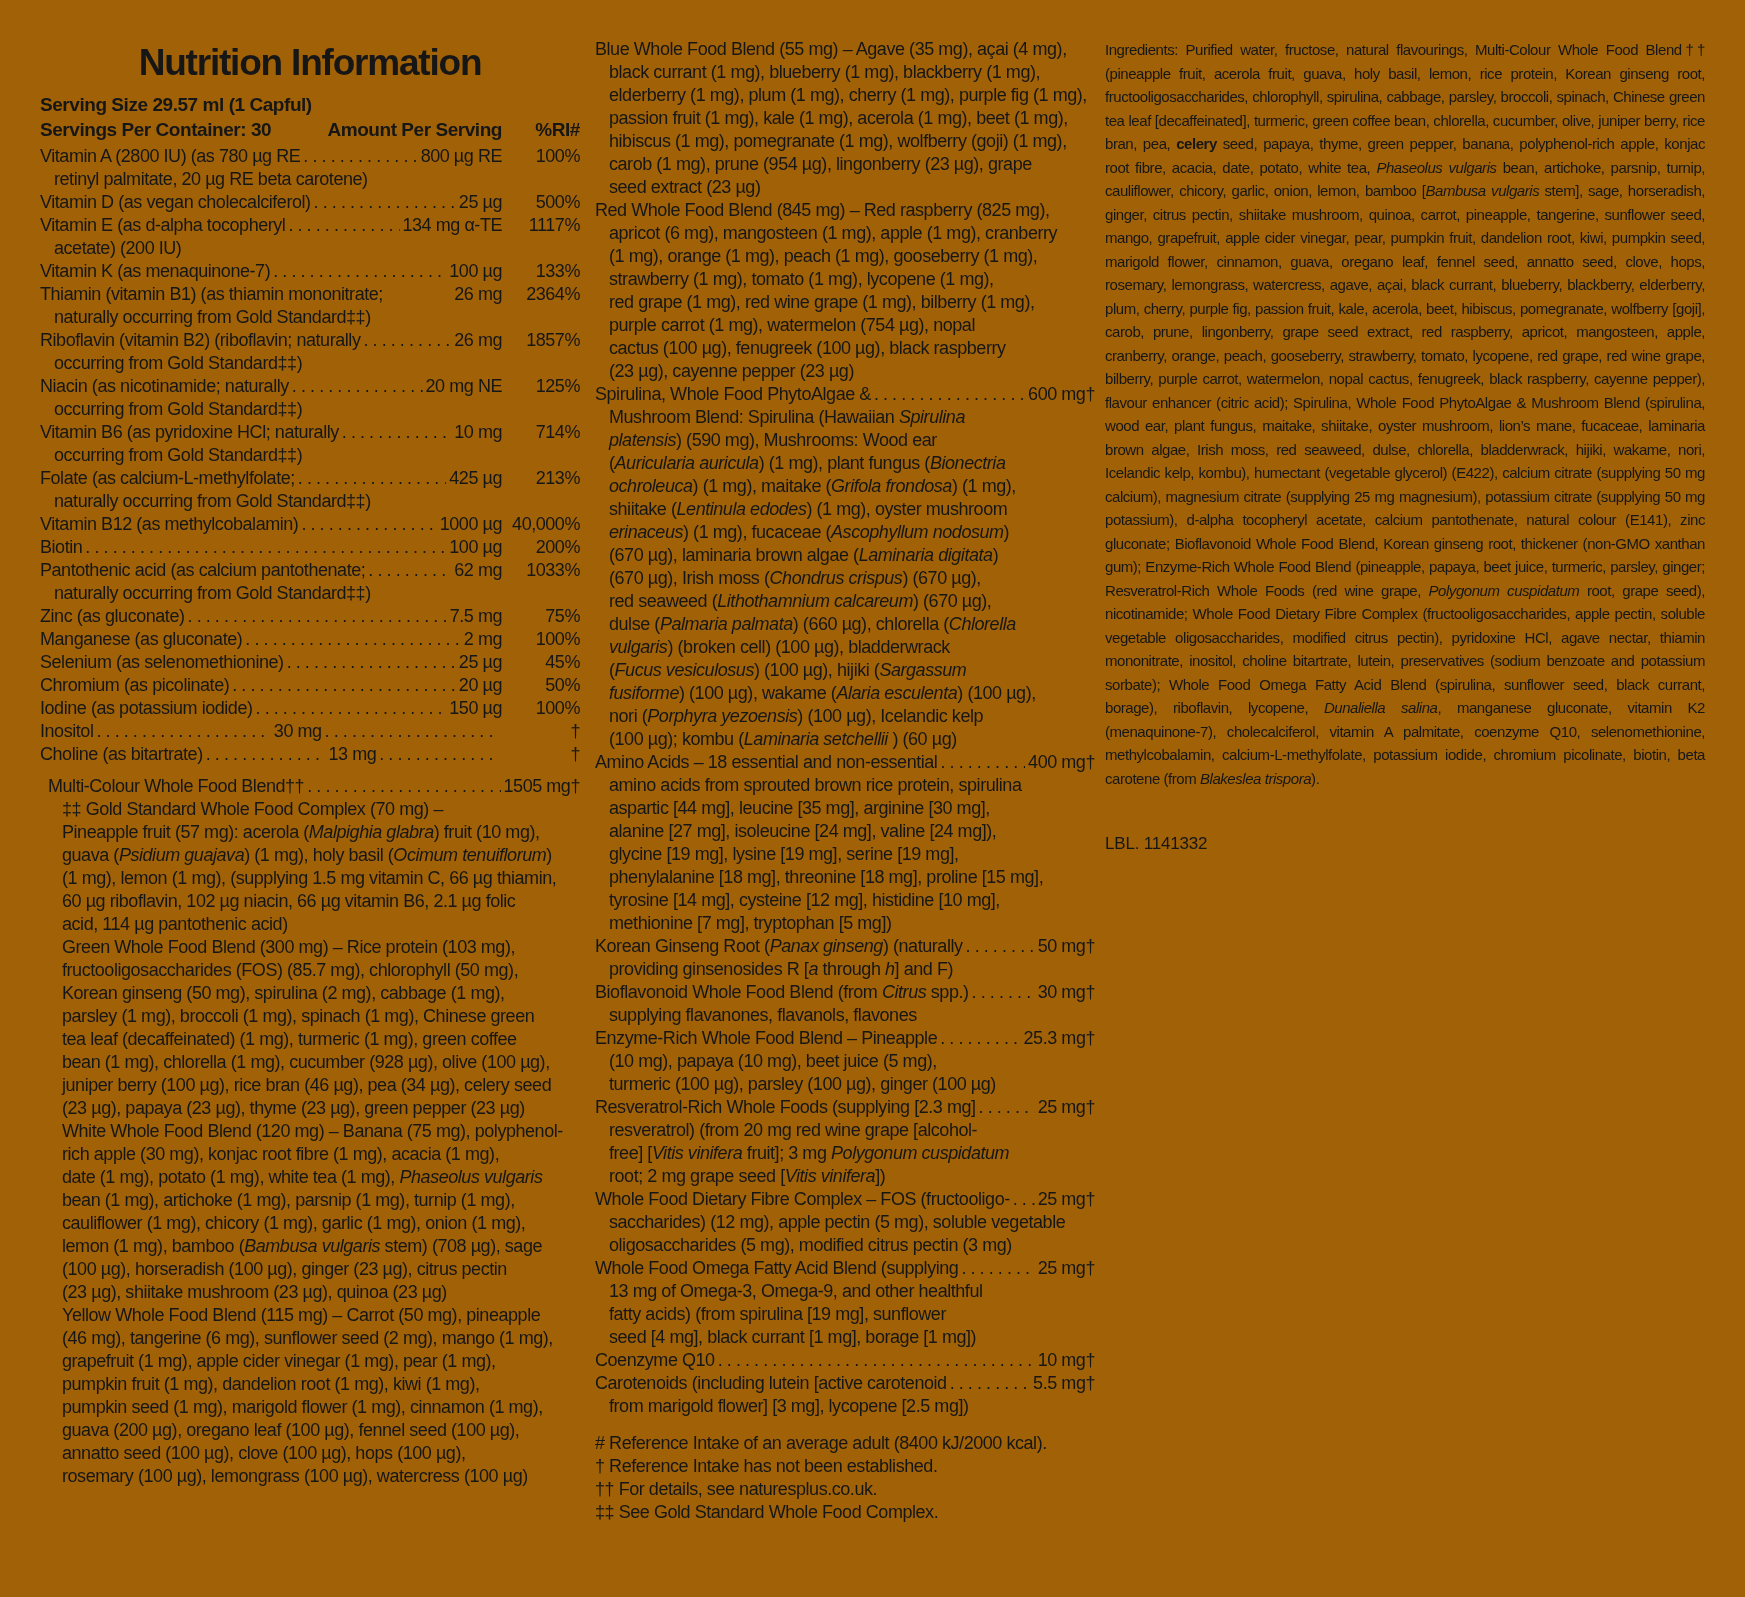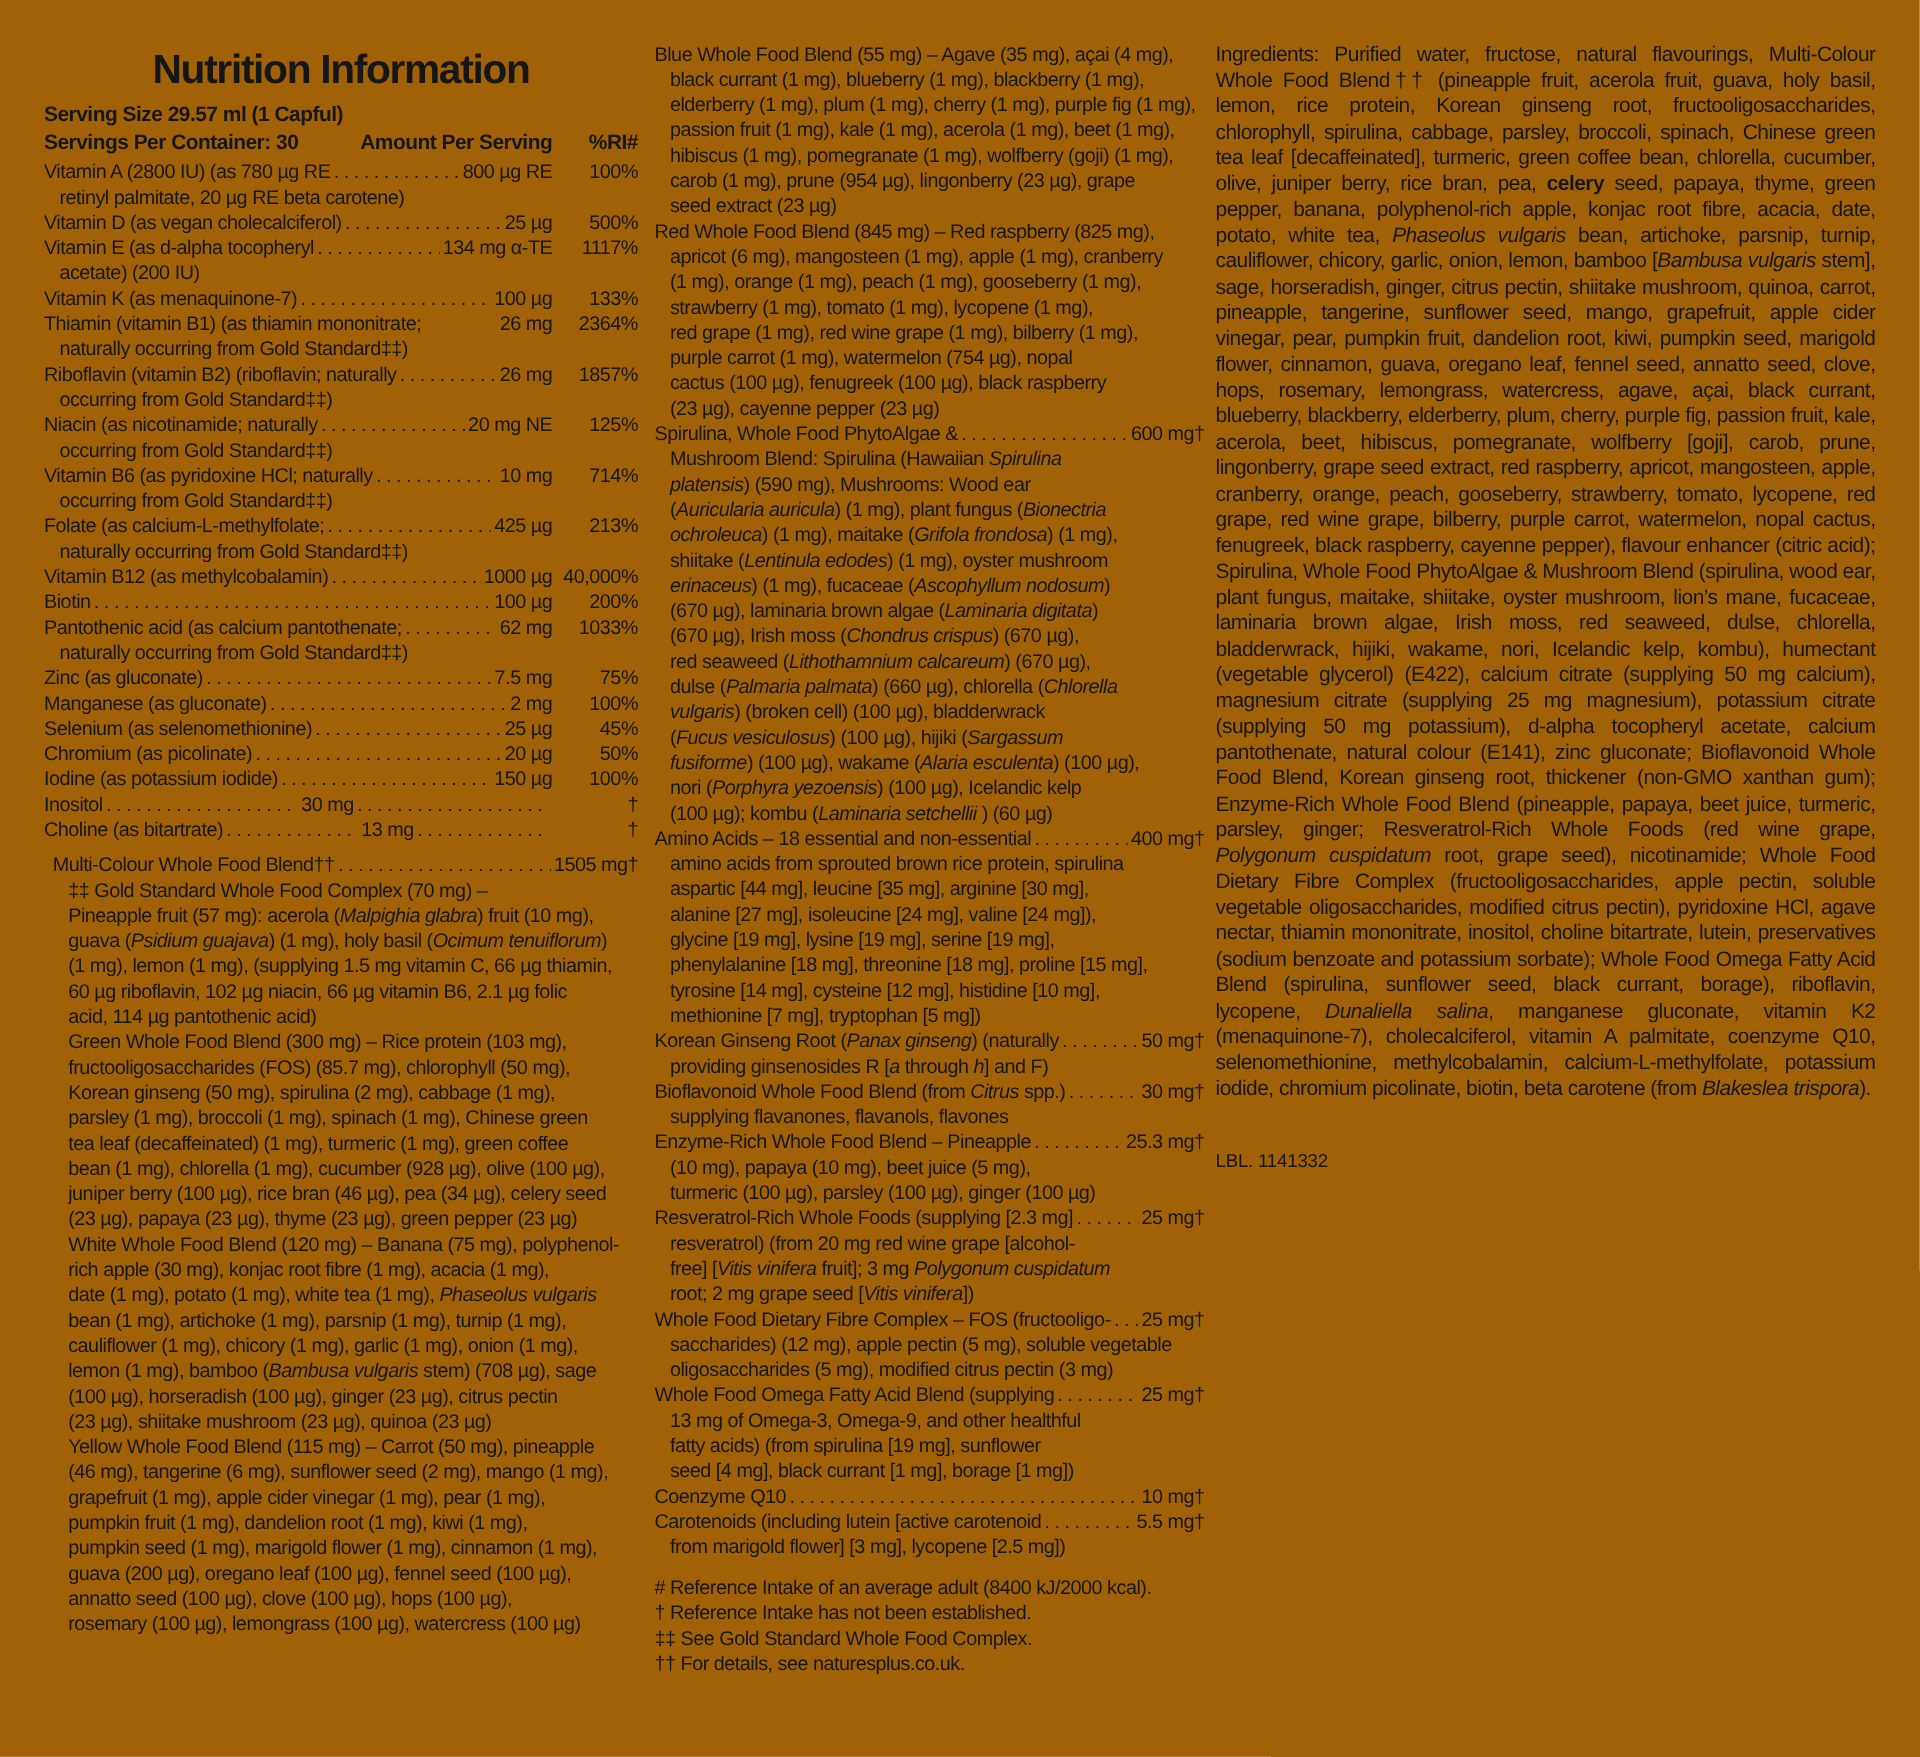"Ingredients: Purified water, fructose," .ingredients { font-size: 19px -> 15px }
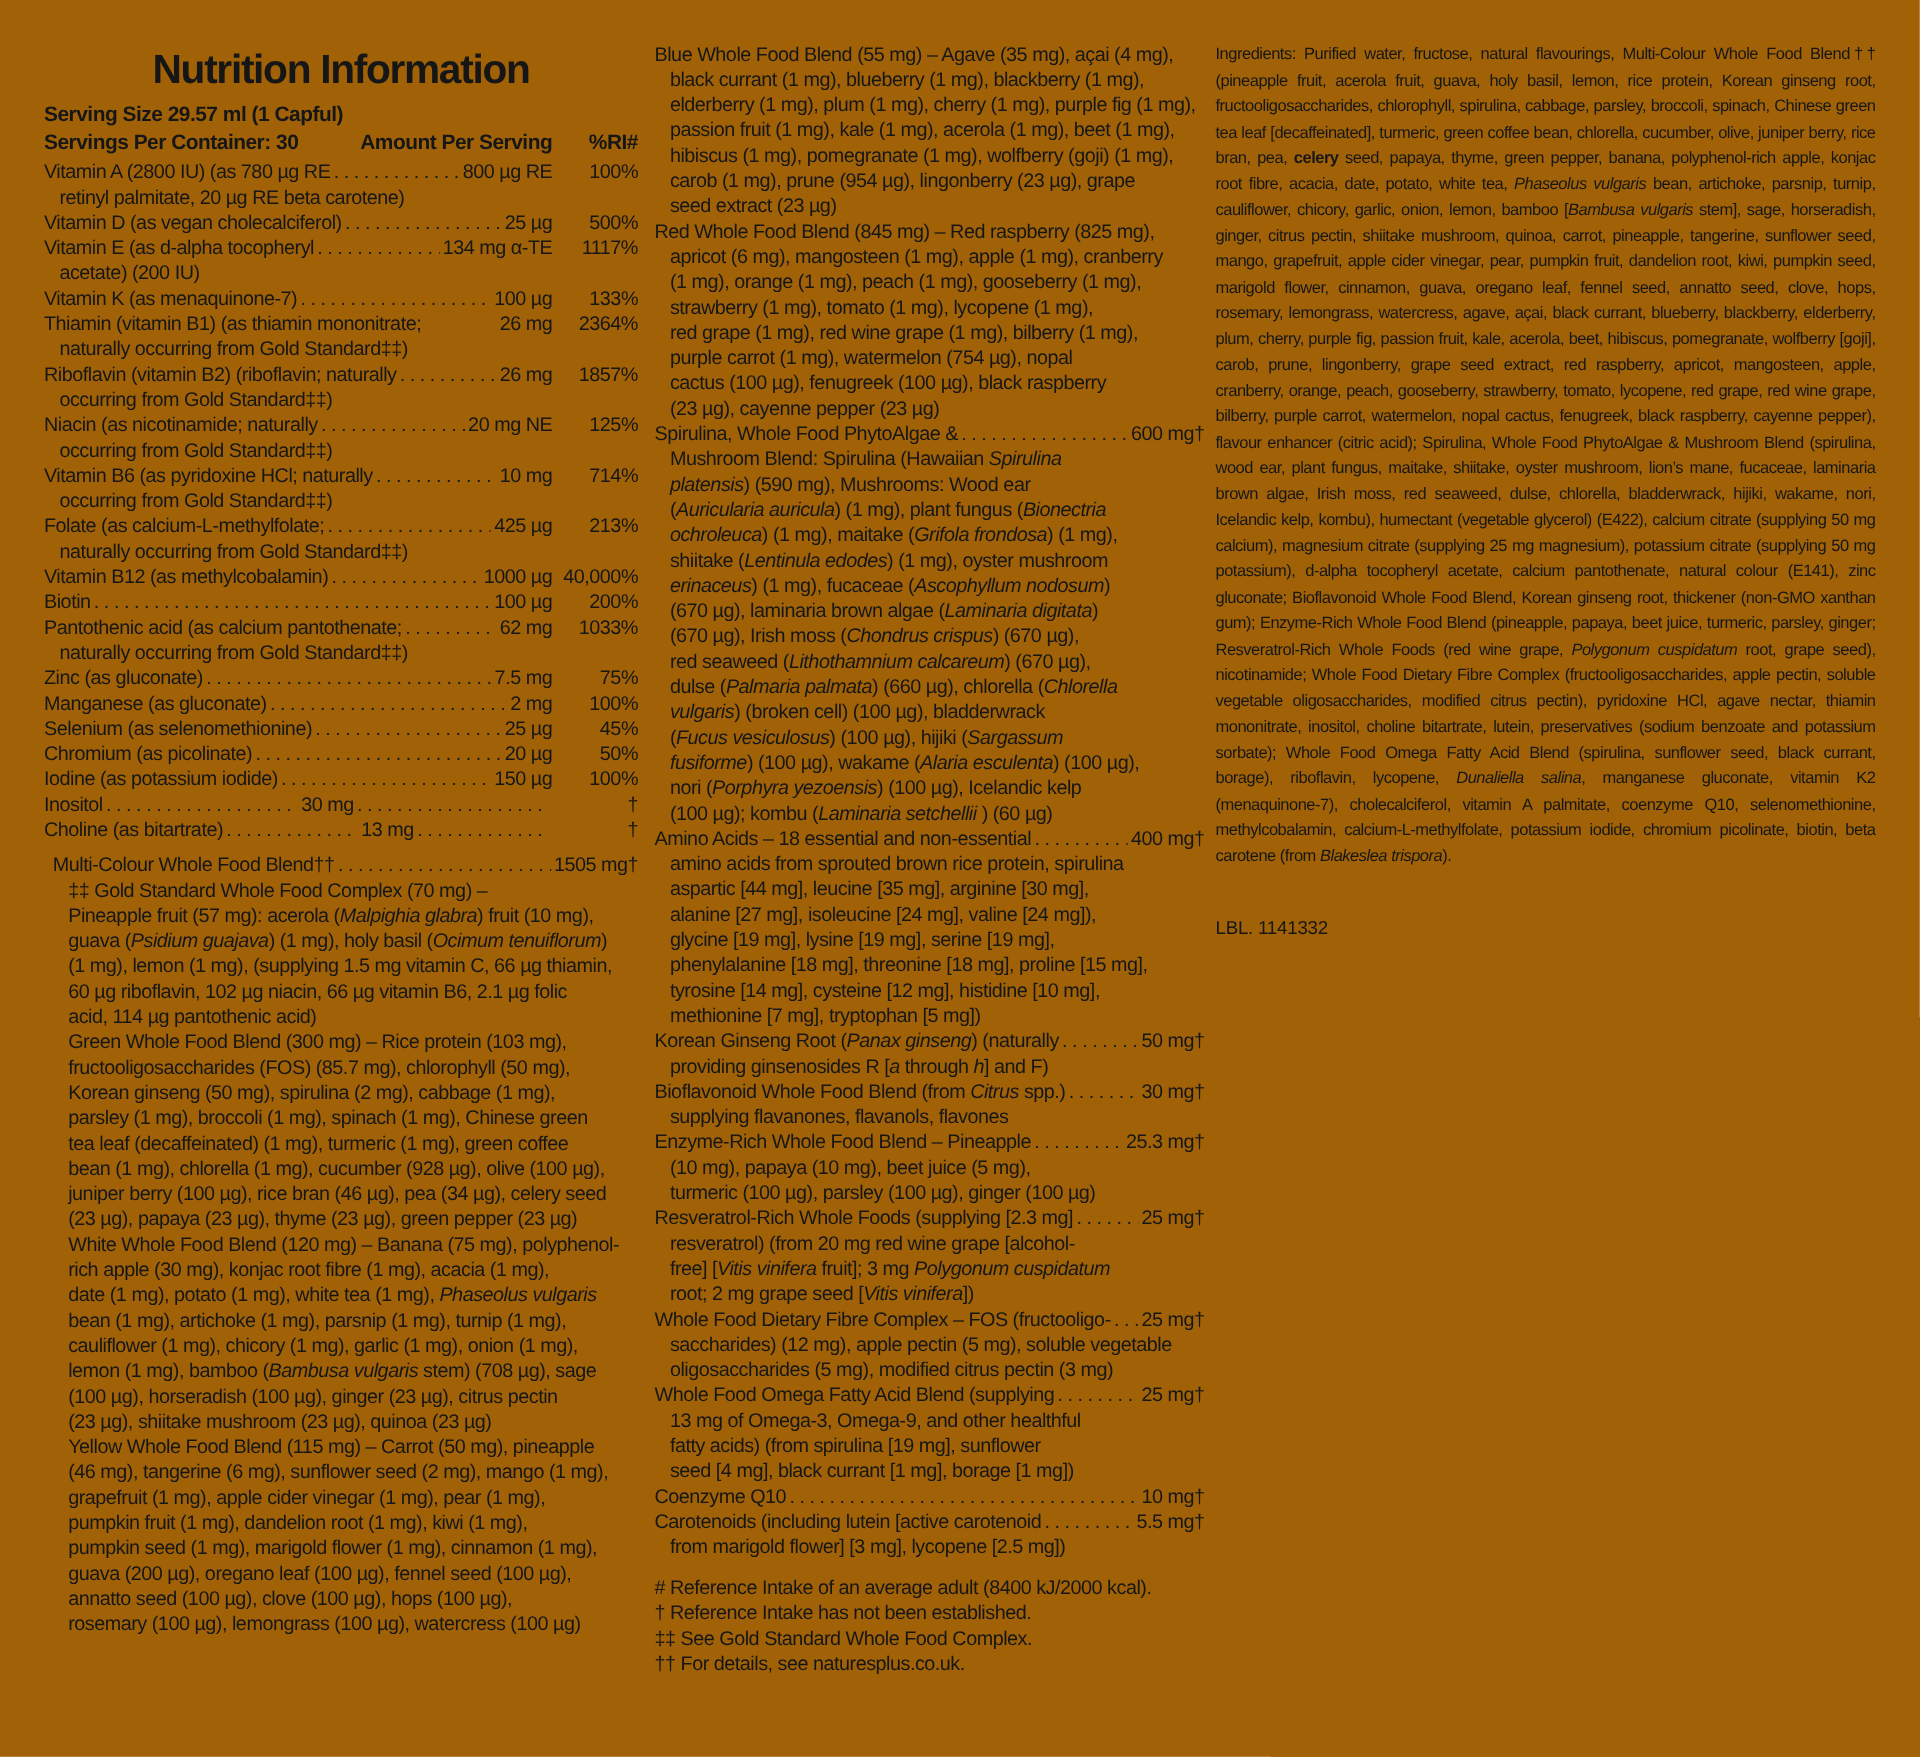"‡‡ See Gold Standard Whole" div.fnote { order: before "†† For details, see naturesplus.co.uk." -> after "†† For details, see naturesplus.co.uk." }
